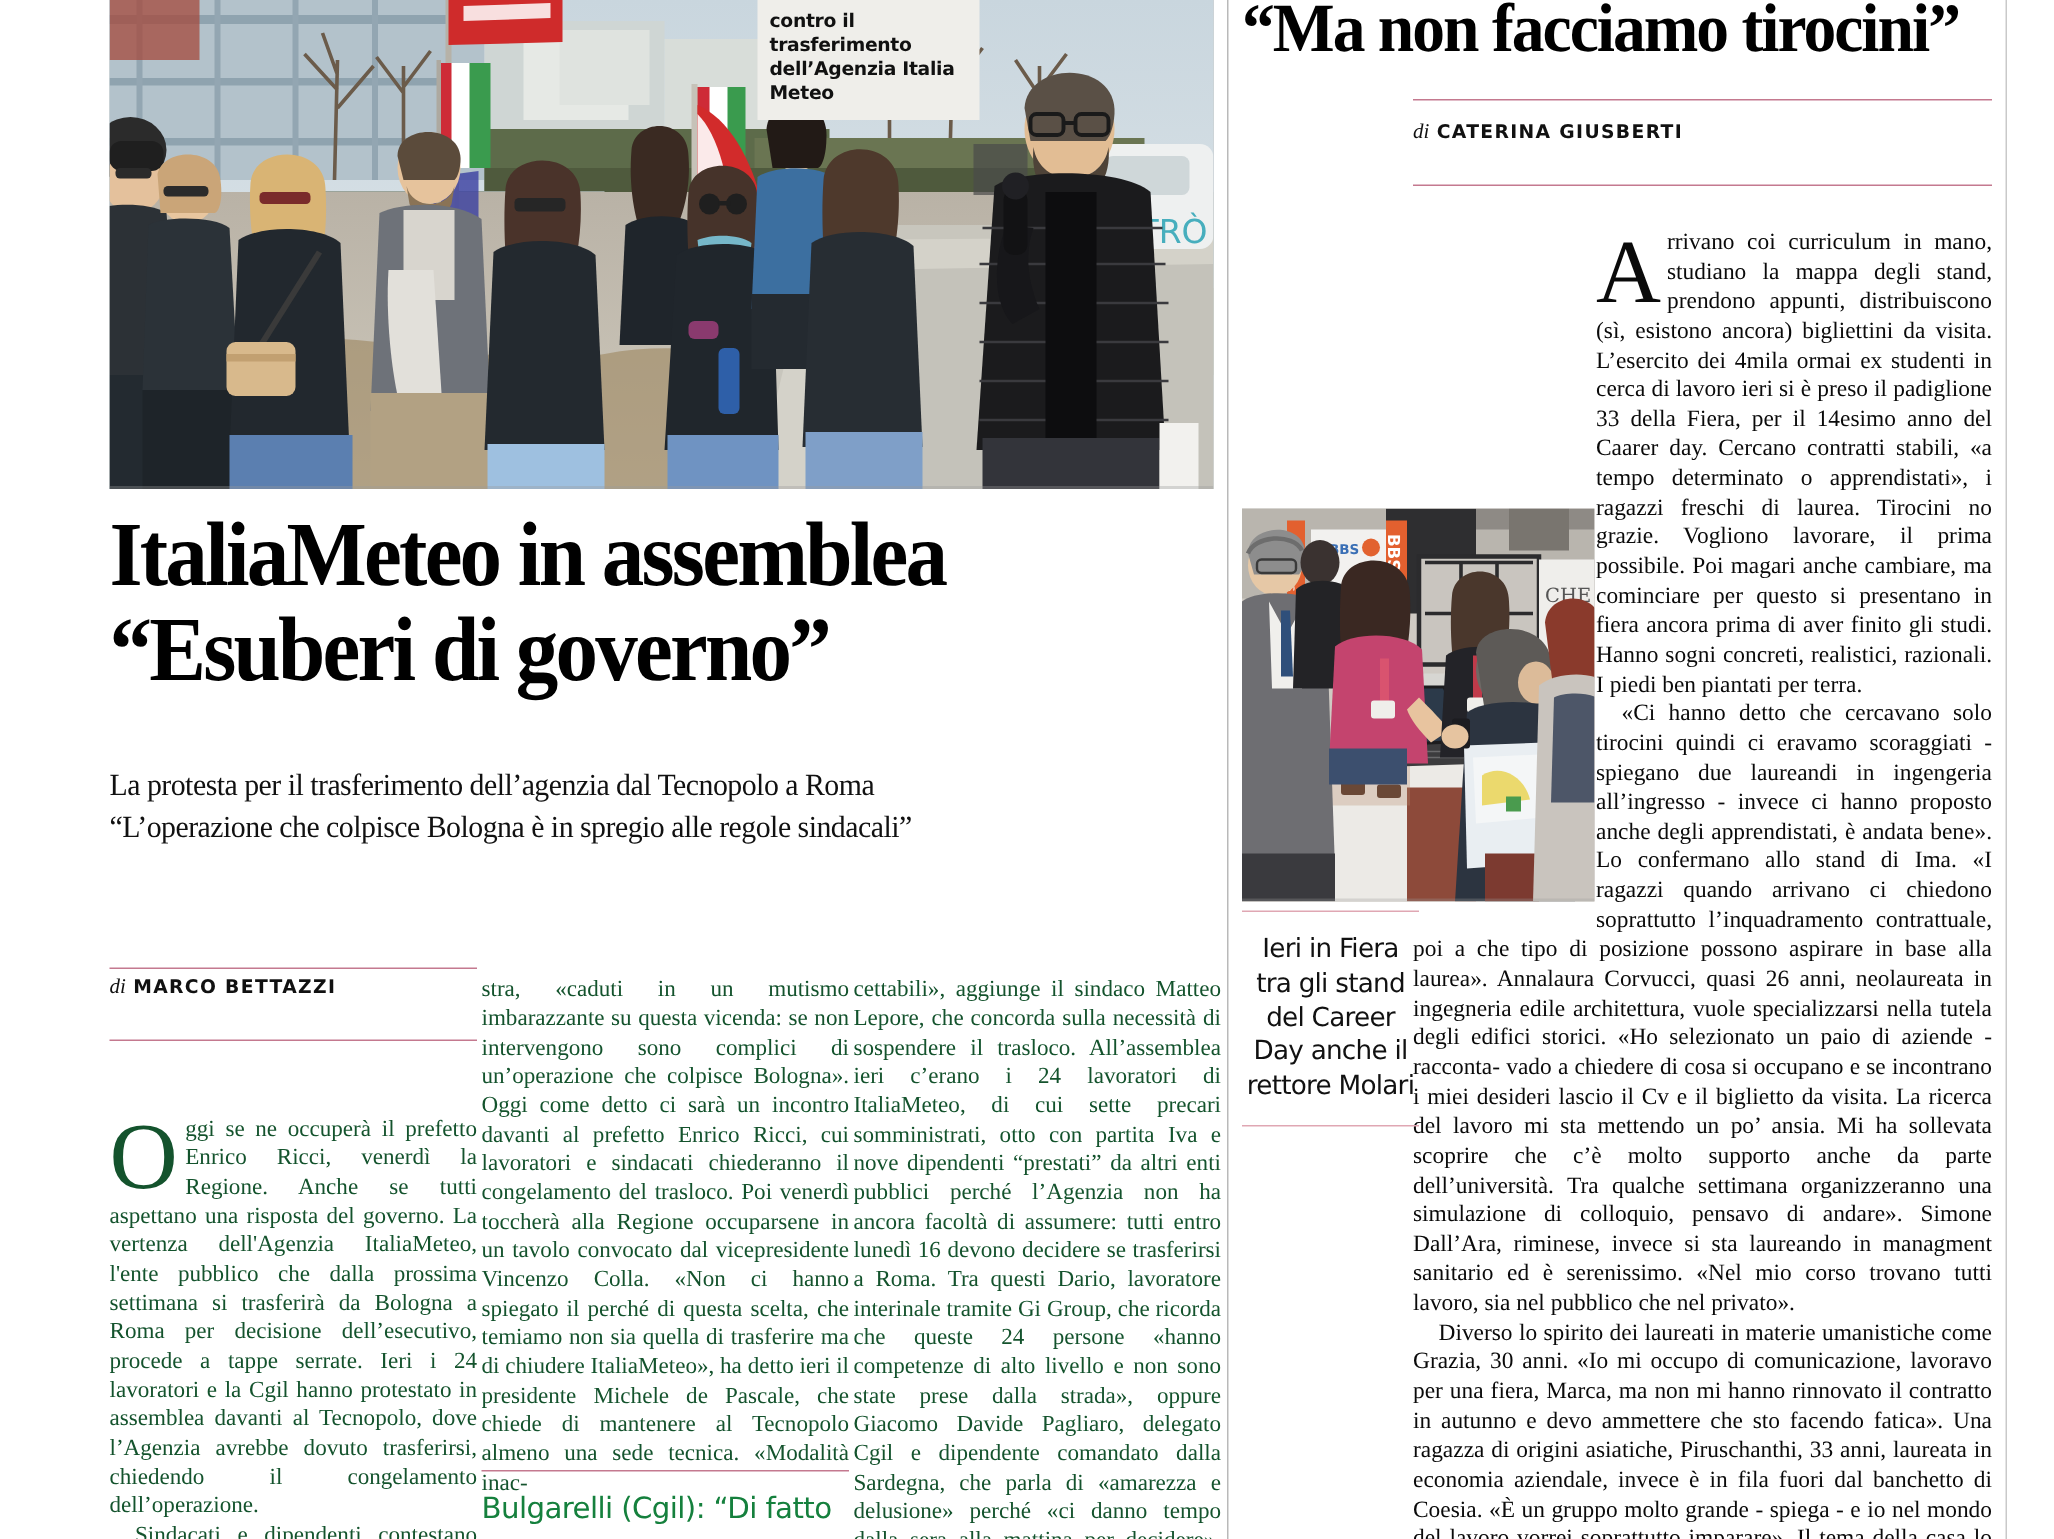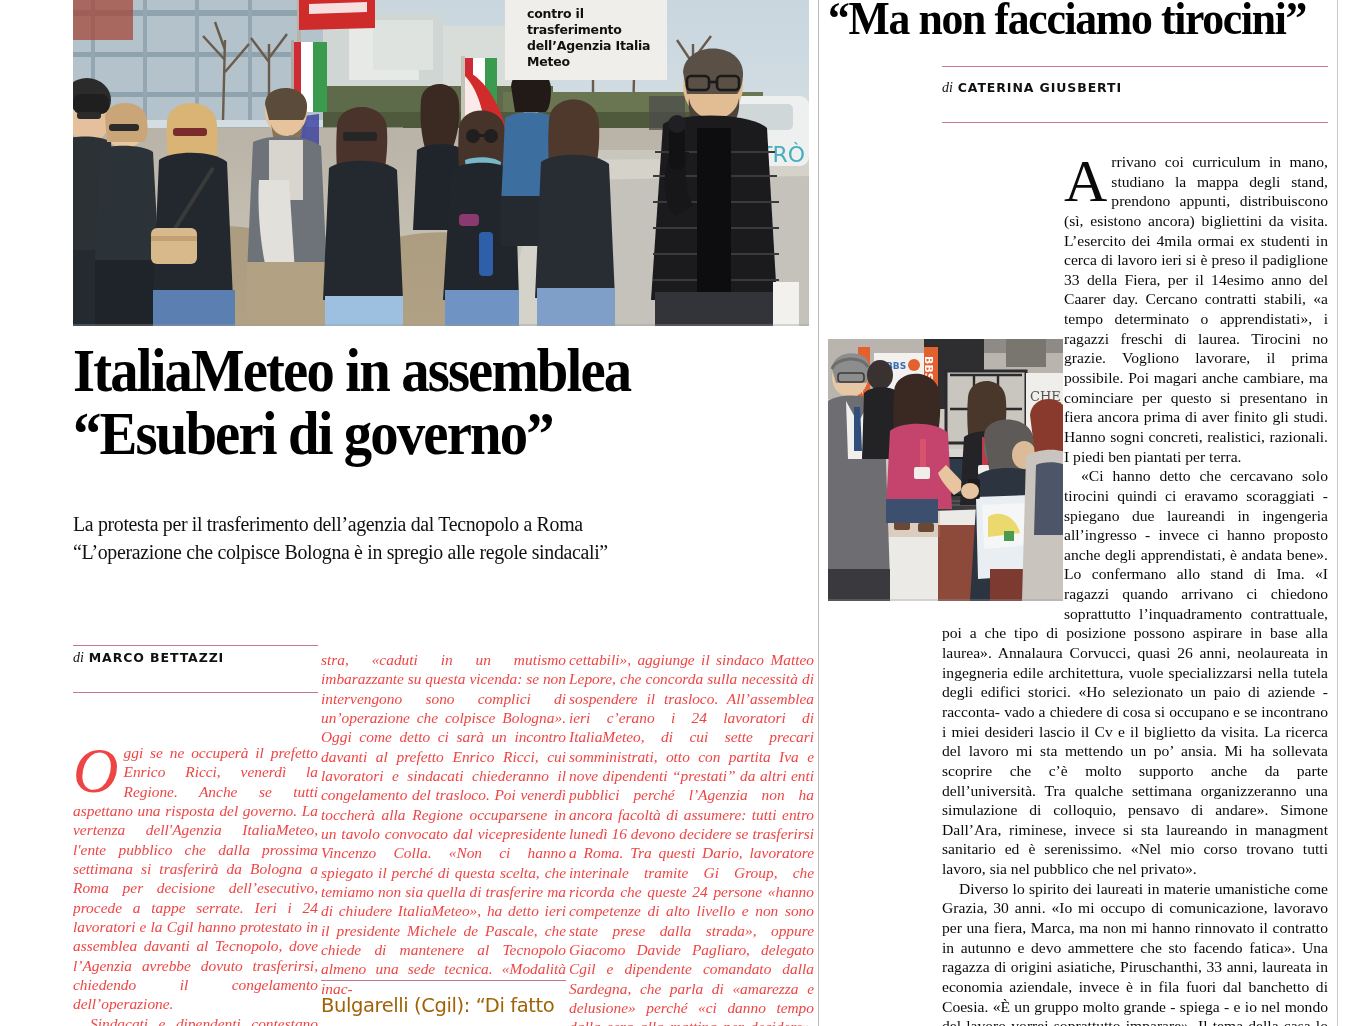"contro il trasferimento dell’Agenzia" .overlay-caption { padding: 6px 8px 10px 22px -> 6px 8px 10px 8px }
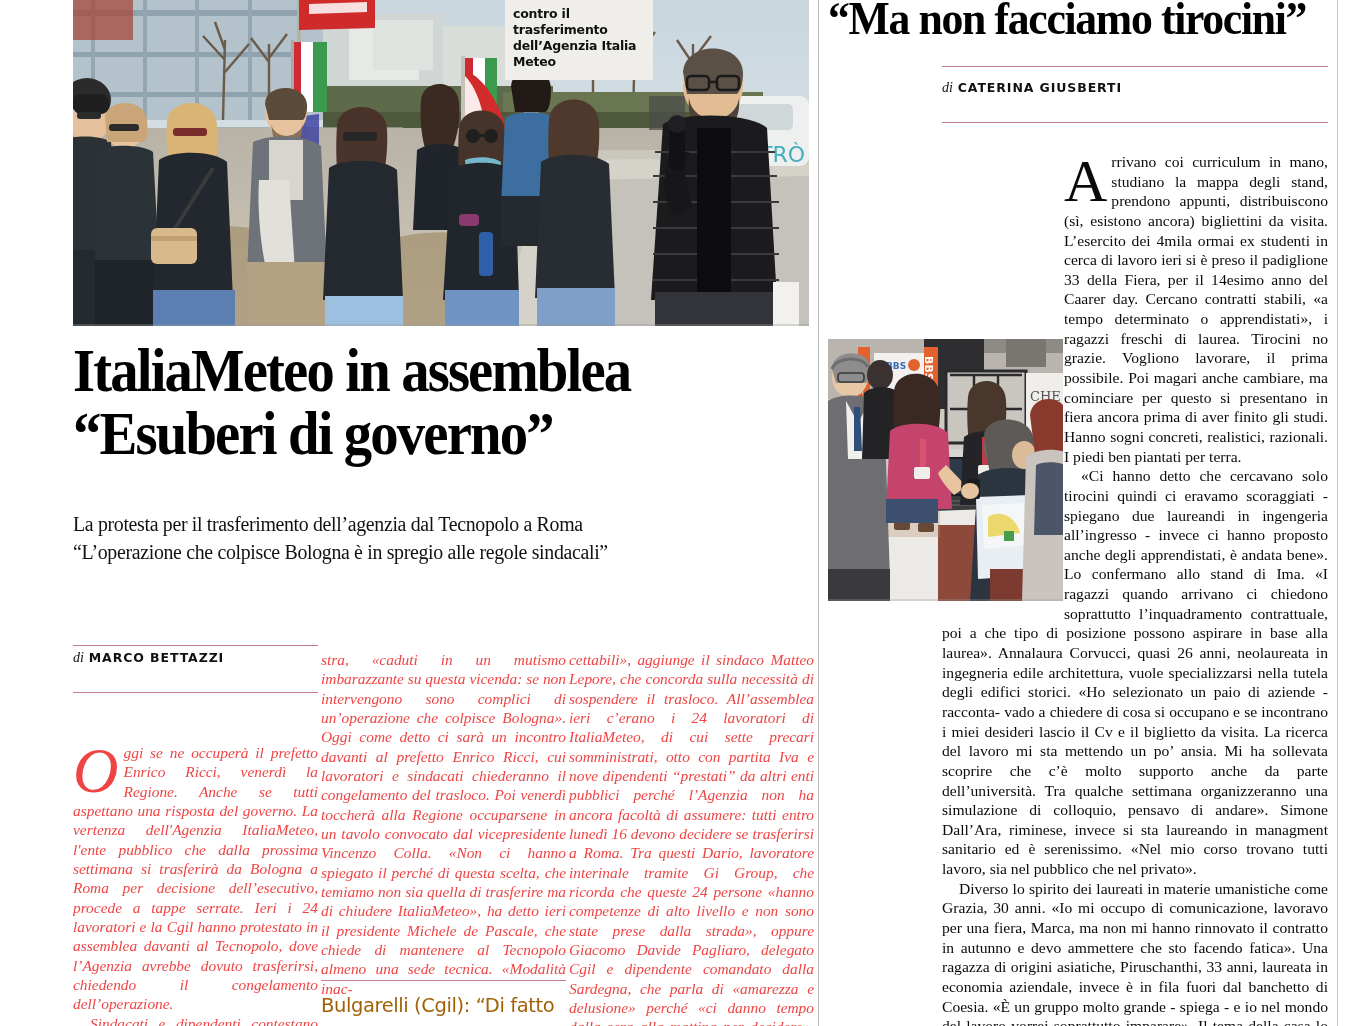"Ieri in Fiera tra gli" div.r-caption-wrap { html: none -> <div> <div></div> <div>Ieri in Fiera tra gli stand del Career Day anche il rettore Molari</div> <div></div> </div> }
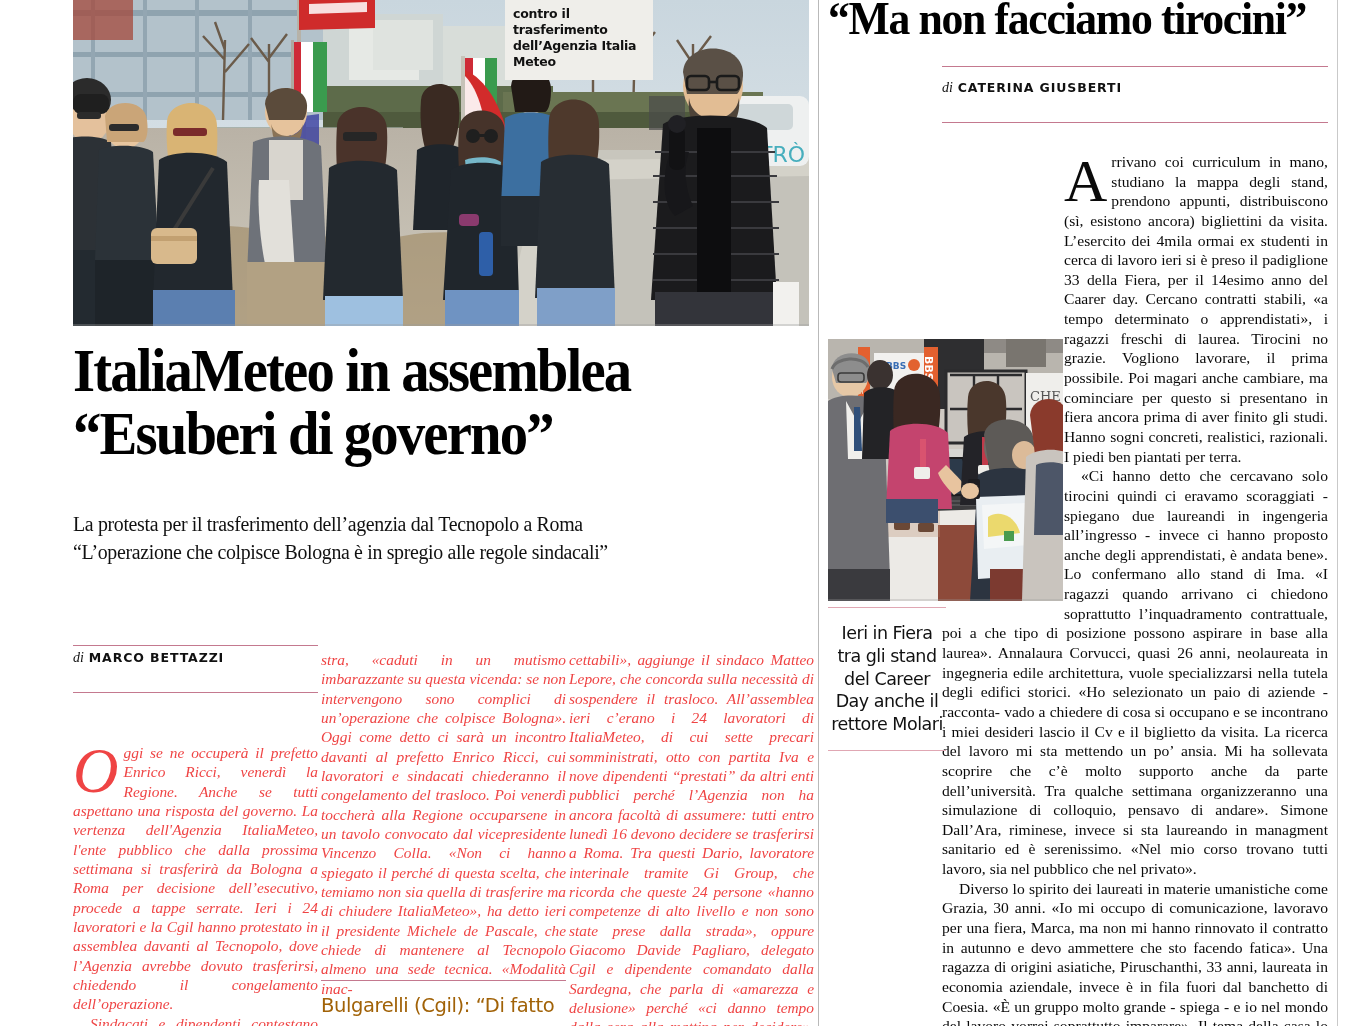"stra, «caduti in un mutismo" .bcol { color: #ef4444 -> #14532d; font-style: italic -> none }
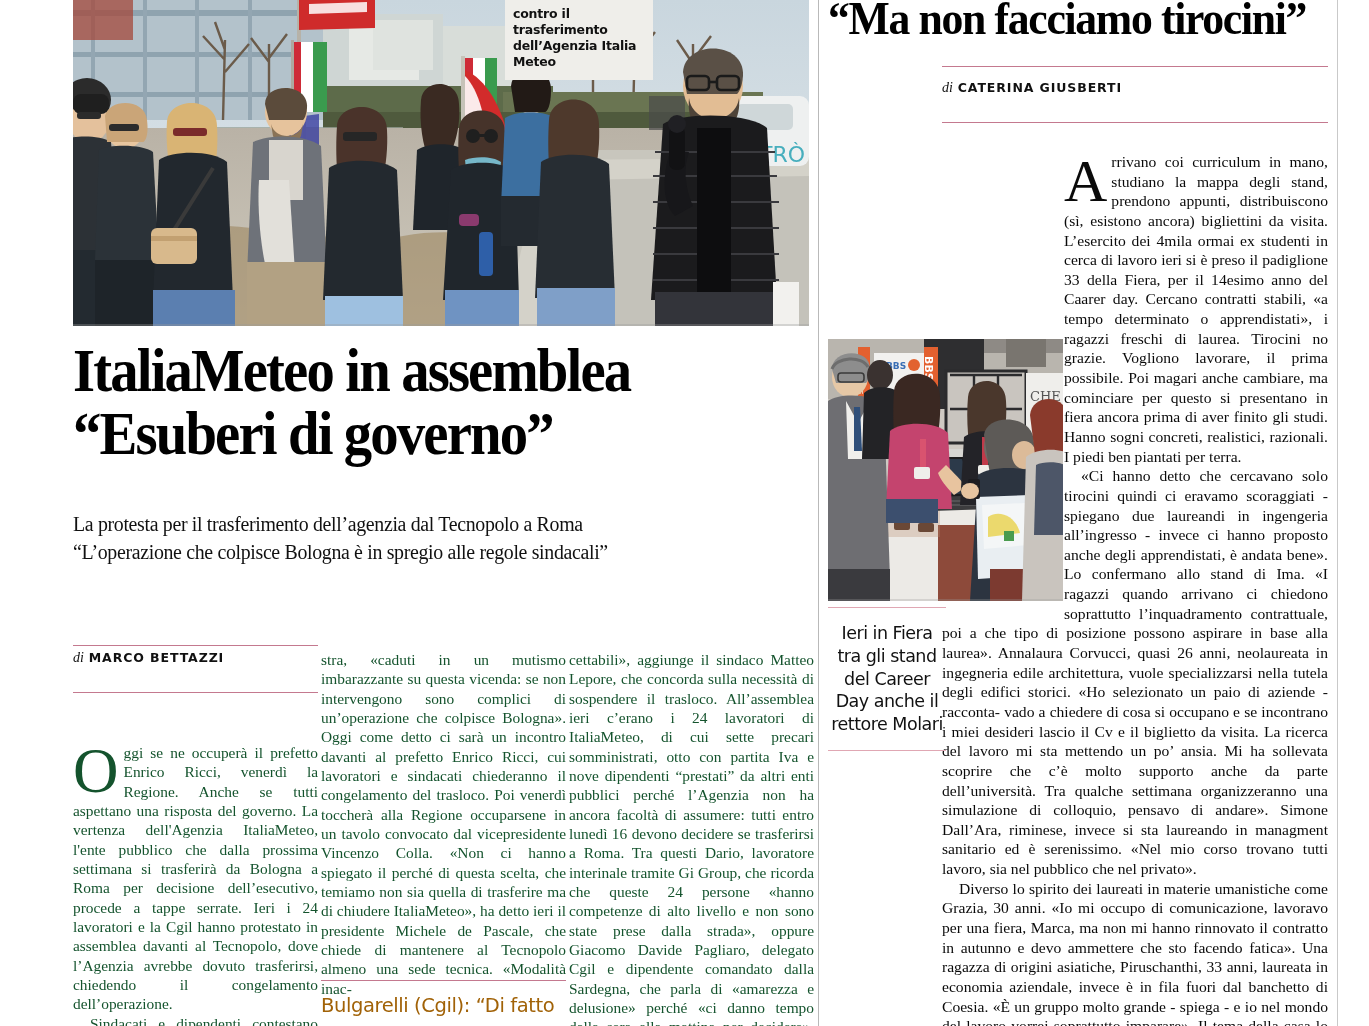"Bulgarelli (Cgil): “Di fatto" .subhead { color: #a16207 -> #15803d }
